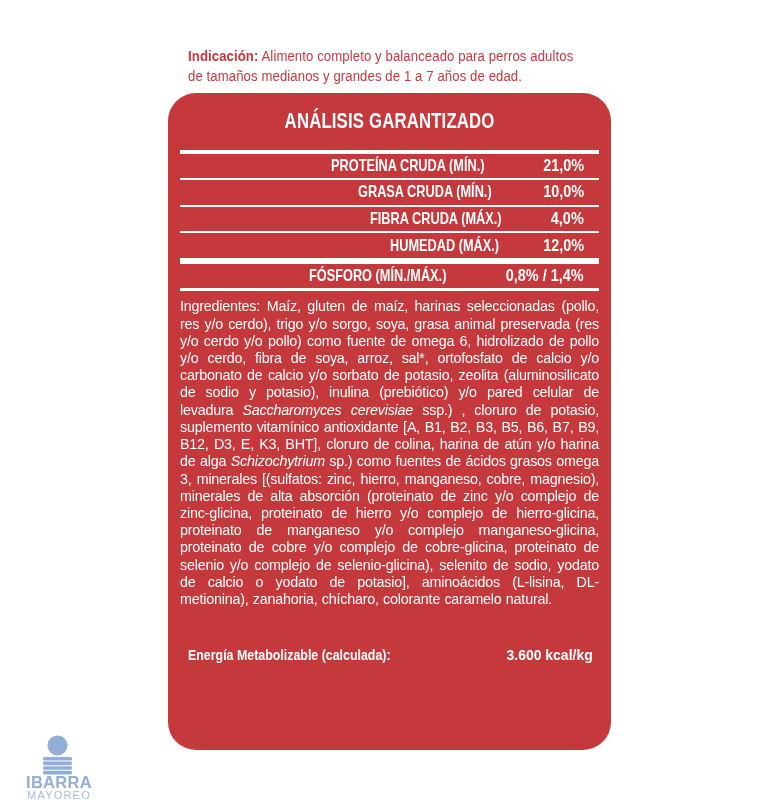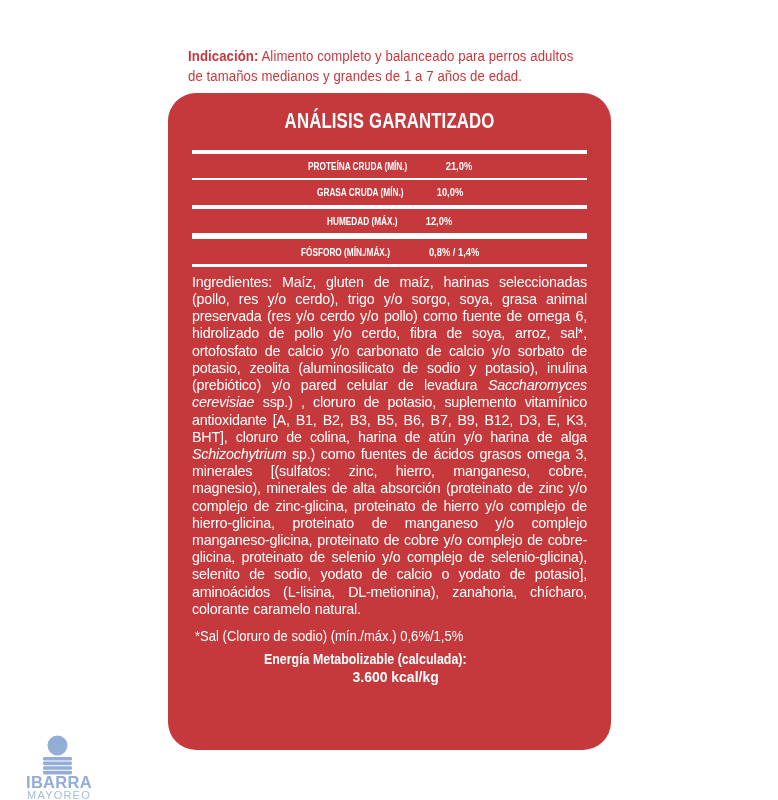"ANÁLISIS GARANTIZADO" .panel { padding: 0 24px -> 0 12px }
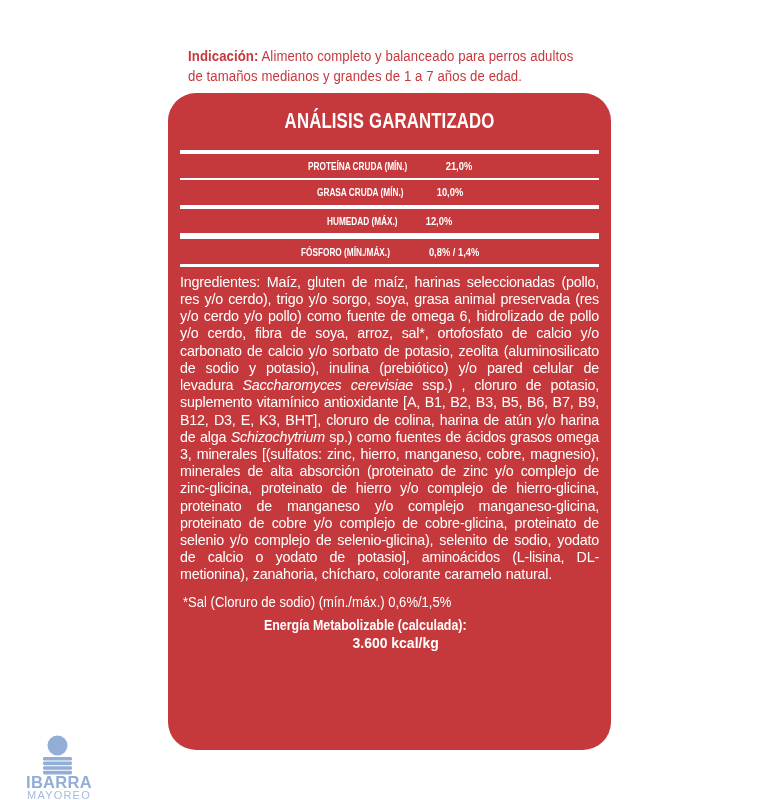"PROTEÍNA CRUDA (MÍN.)" .arow { font-size: 11px -> 17px; justify-content: center -> flex-end }
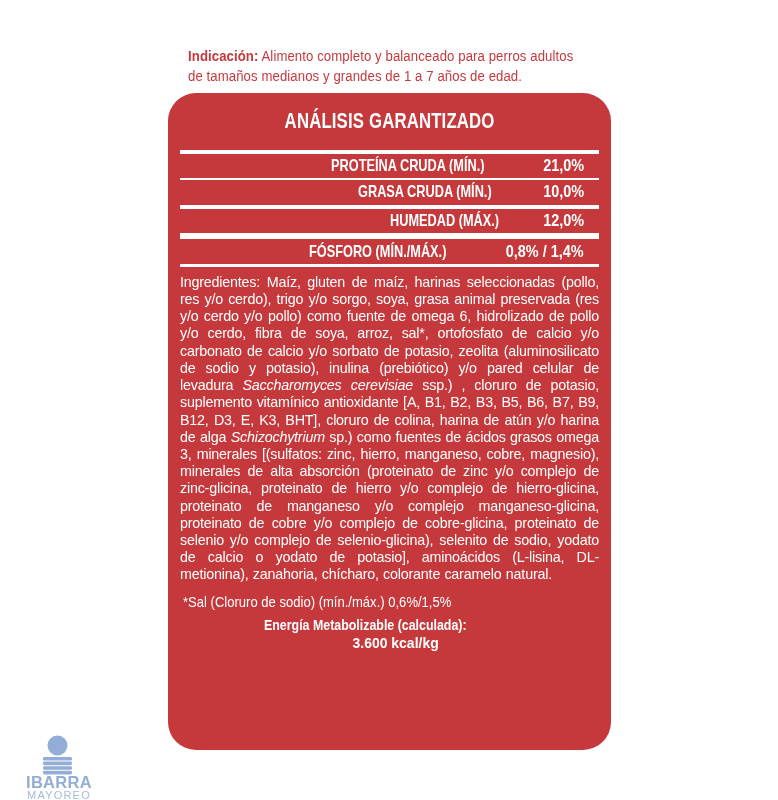"FIBRA CRUDA (MÁX.)" div.arow { html: none -> <div> <span>FIBRA CRUDA (MÁX.)</span> <span>4,0%</span> </div> }
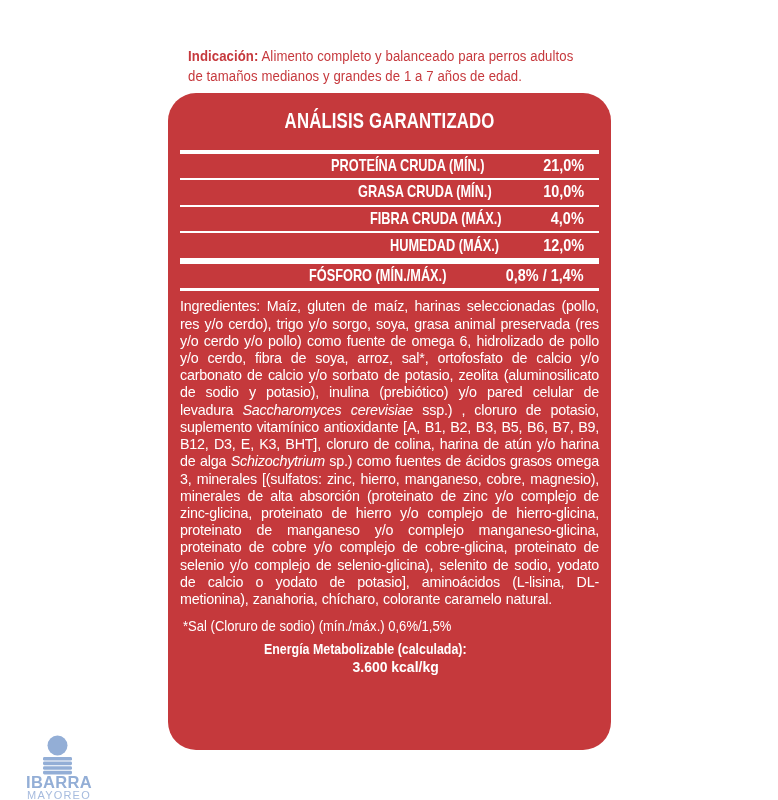"*Sal (Cloruro de sodio) (mín./máx.)" p.salt { html: <p><span>*Sal (Cloruro de sodio) (mín./máx.) 0,6%/1,5%</span></p> -> none }
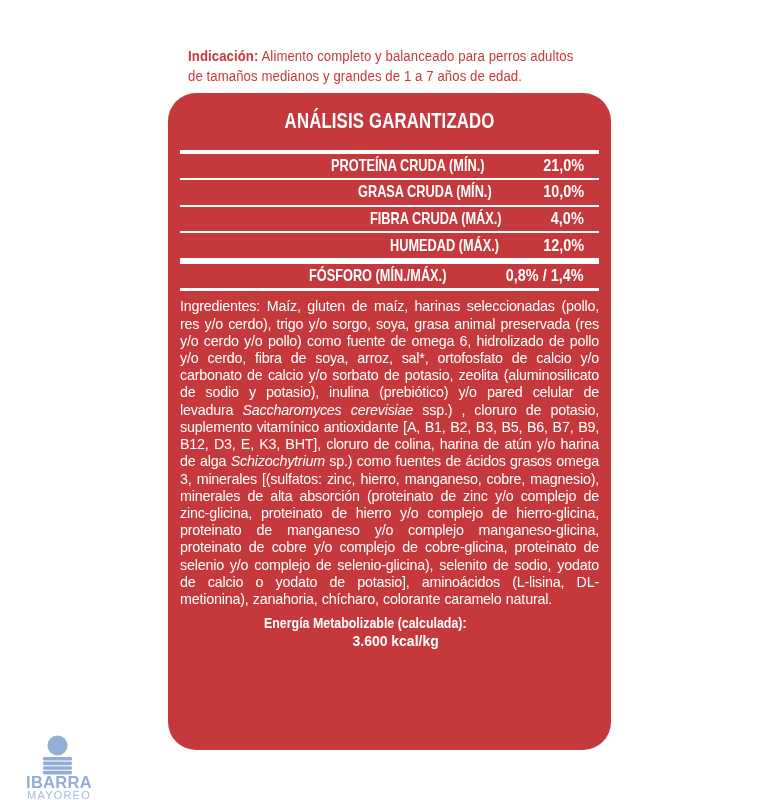"Energía Metabolizable (calculada):" .energy { flex-direction: column -> none; margin-top: 6px -> 38px }
